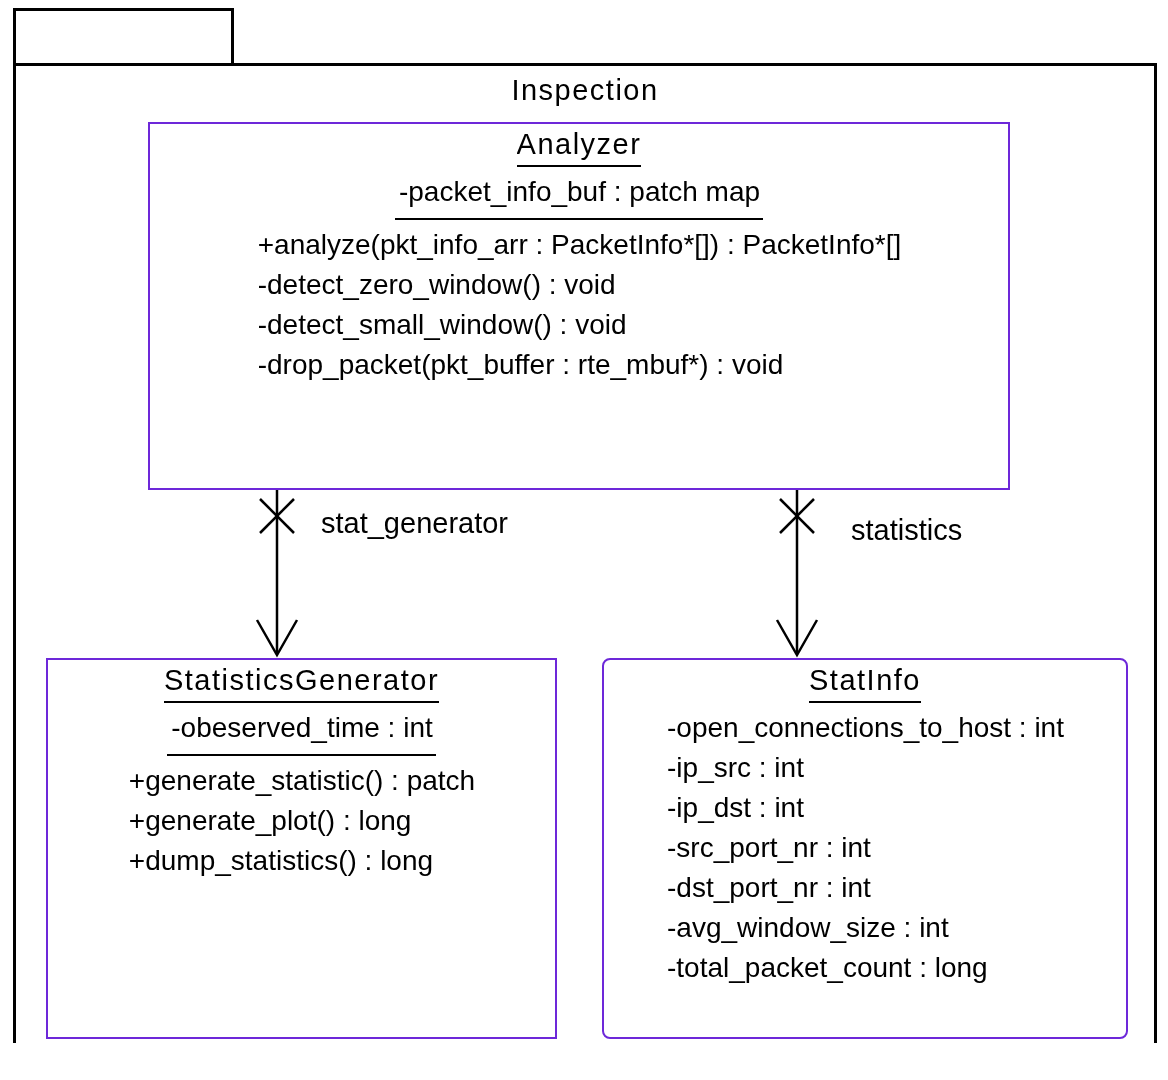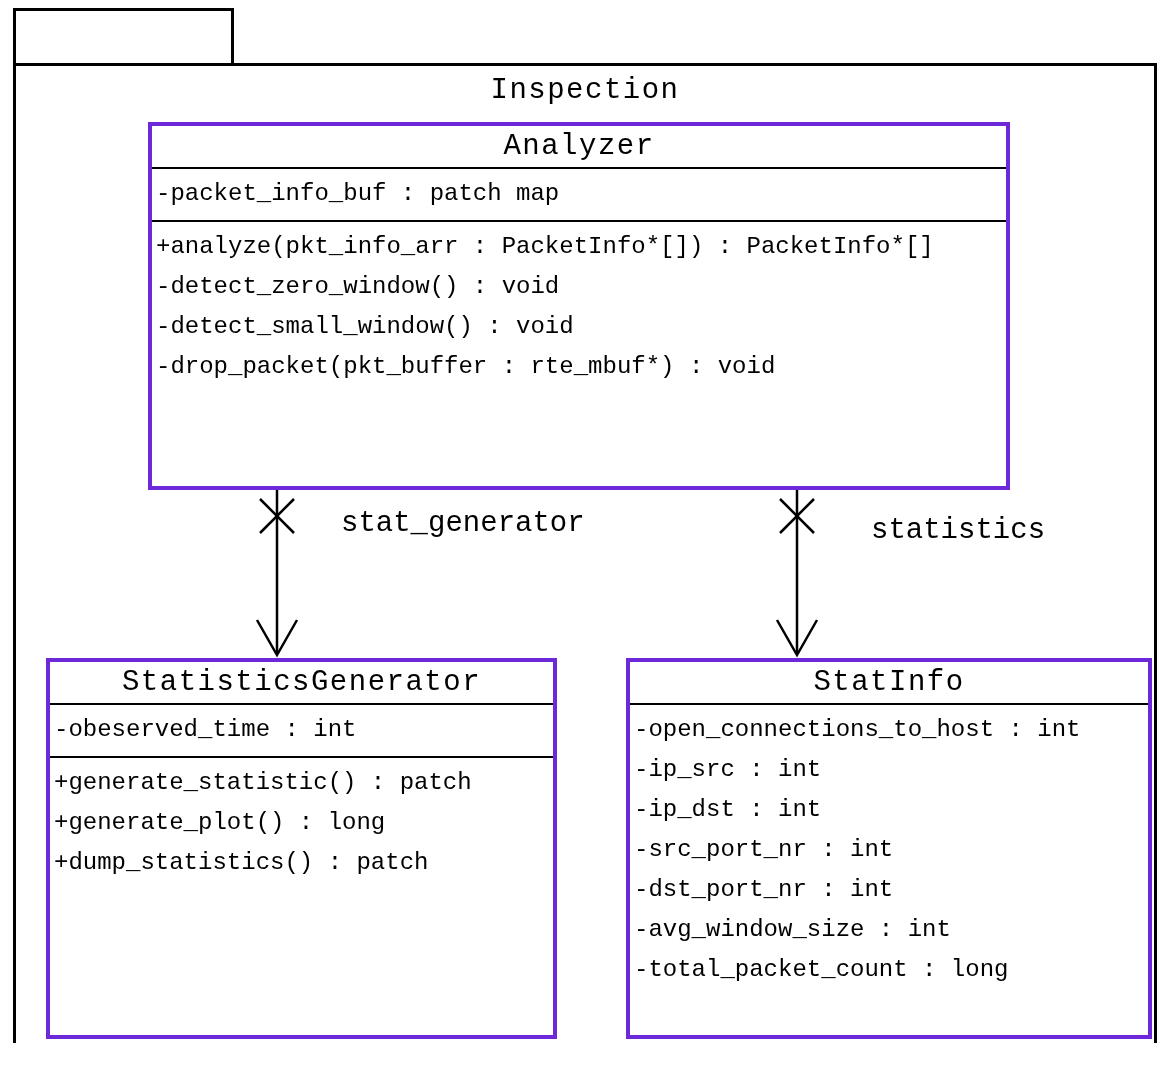"Inspection" .canvas { font-family: Liberation Mono, monospace -> none }
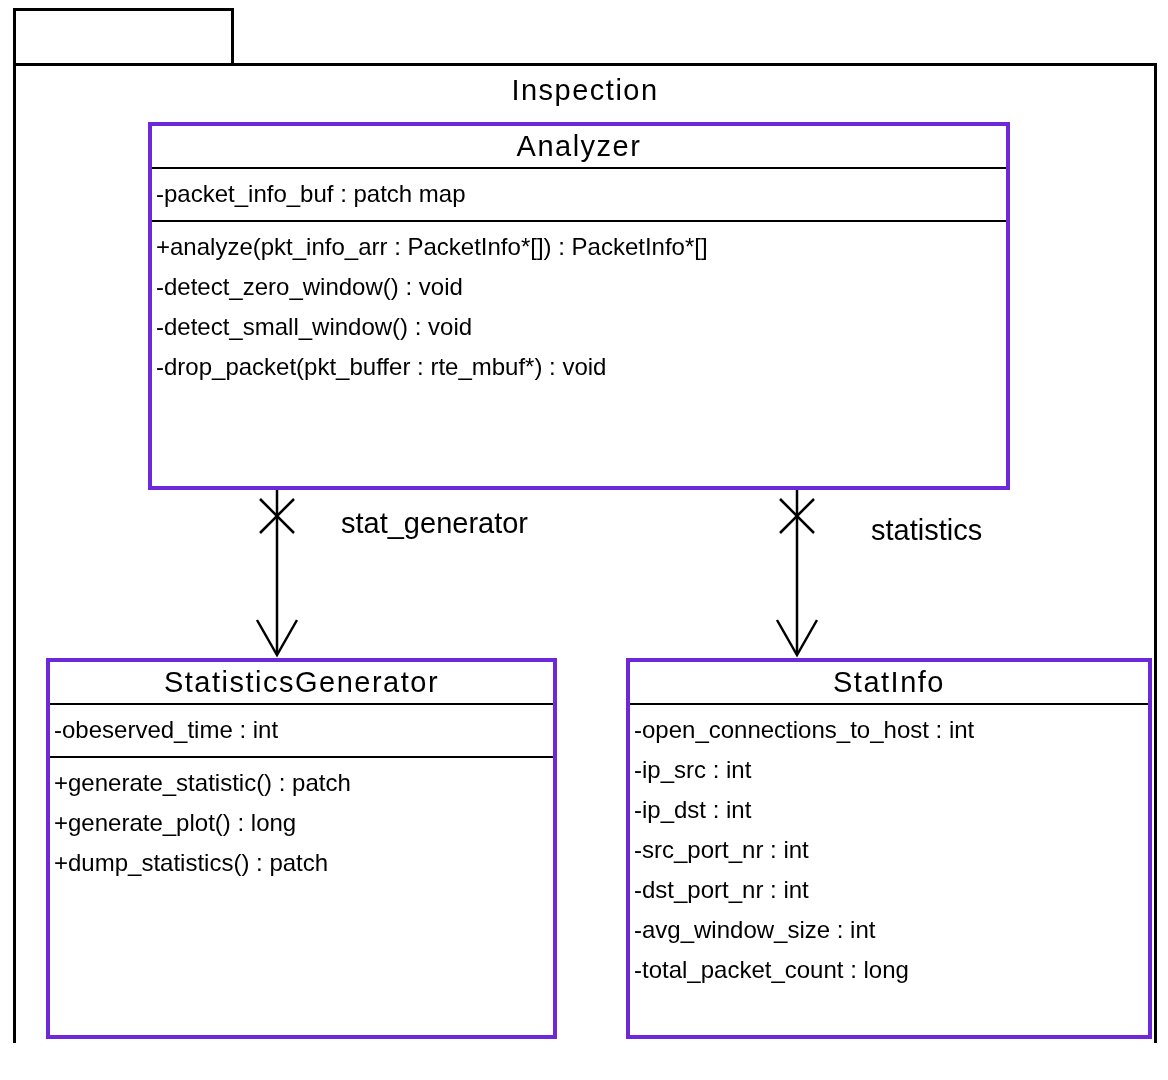"Analyzer" .class-box { align-items: none -> center; border: 4px solid #6d28d9 -> 2px solid #6d28d9 }
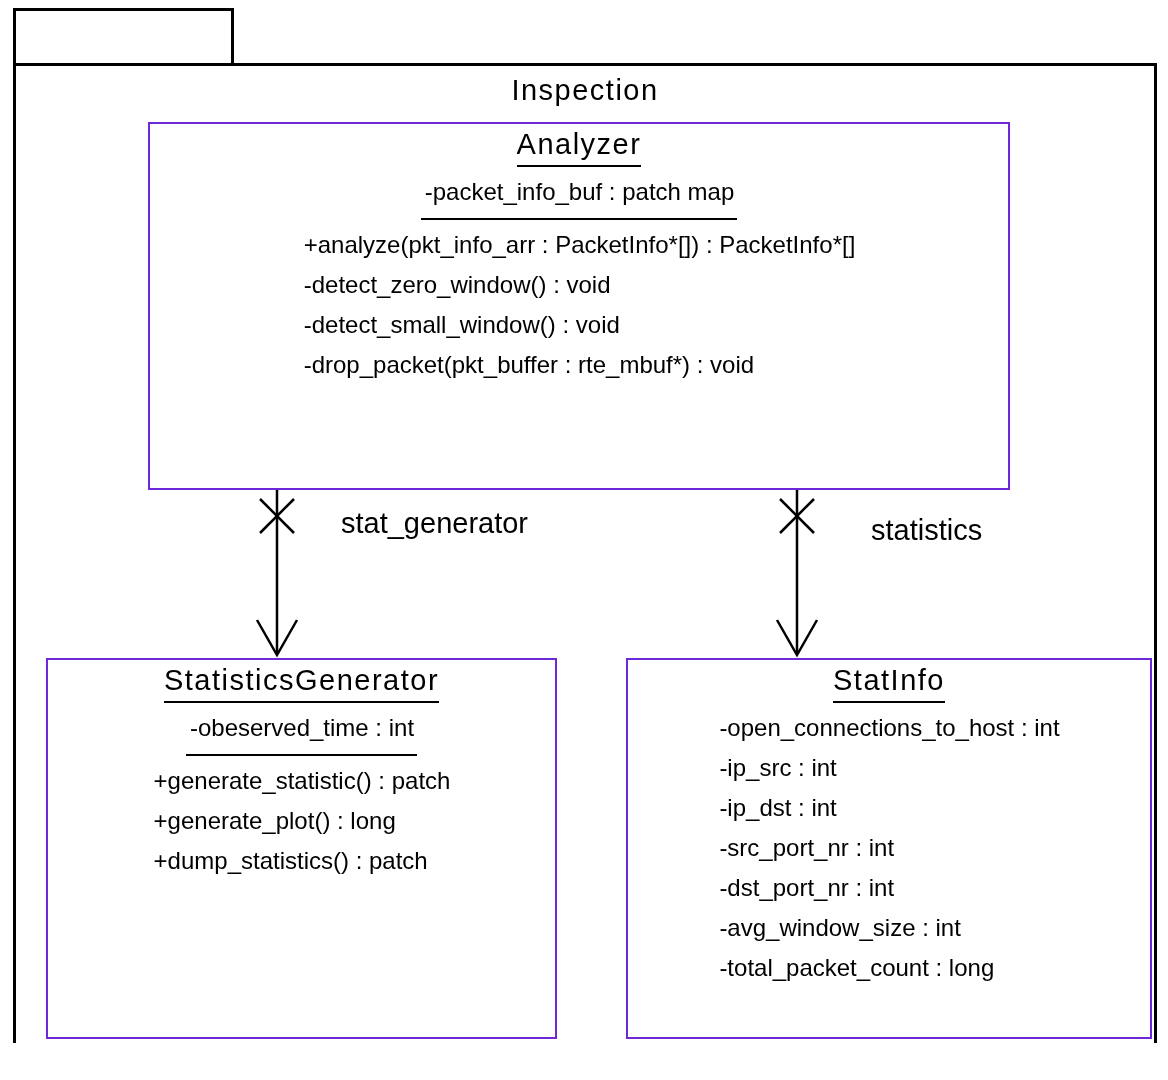"-packet_info_buf : patch map" .member-row { font-size: 24px -> 28px }
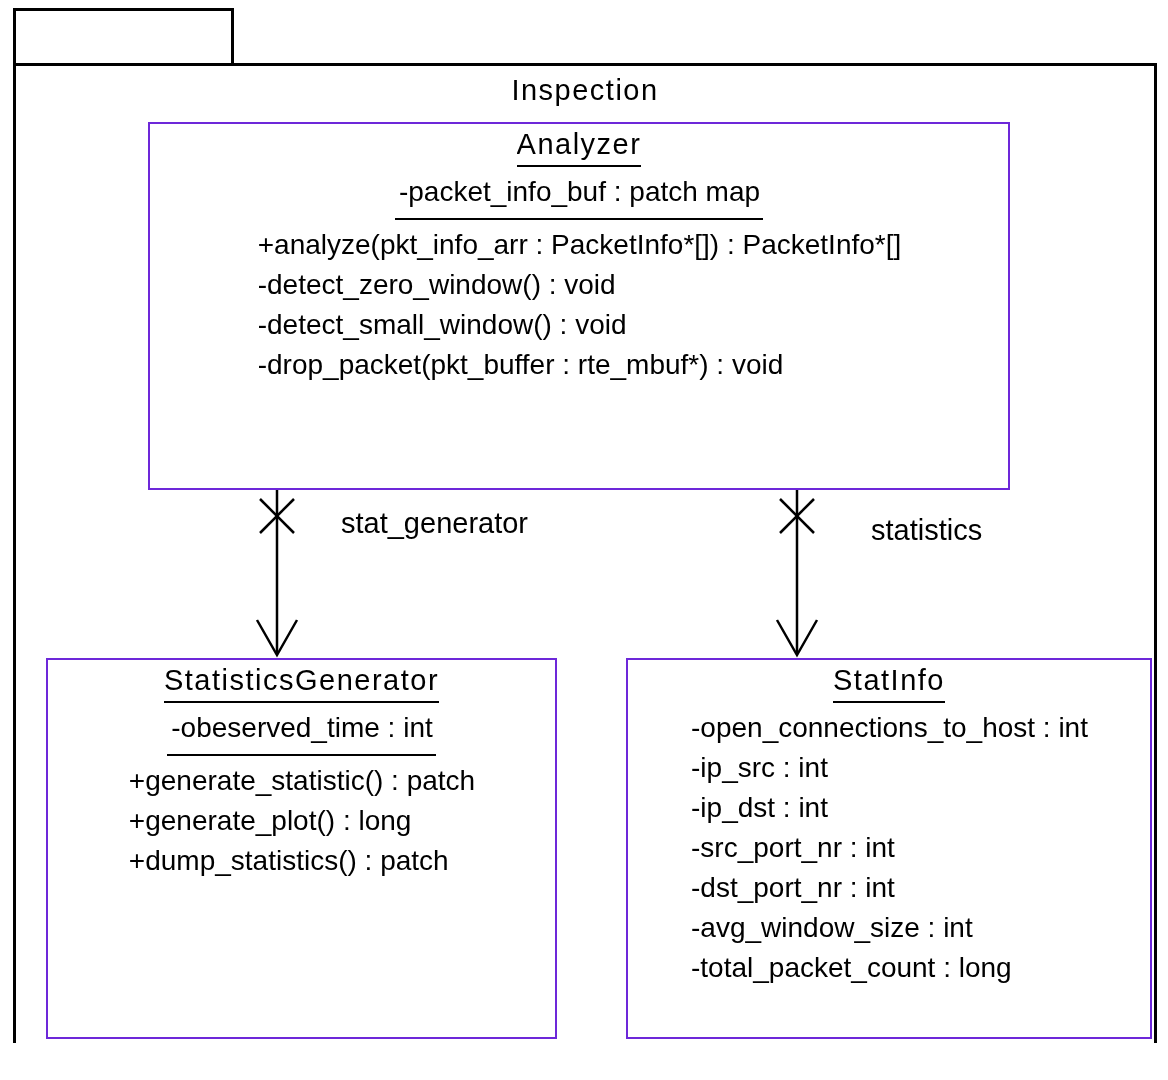"stat_generator" .assoc-label { margin-left: 20px -> none }
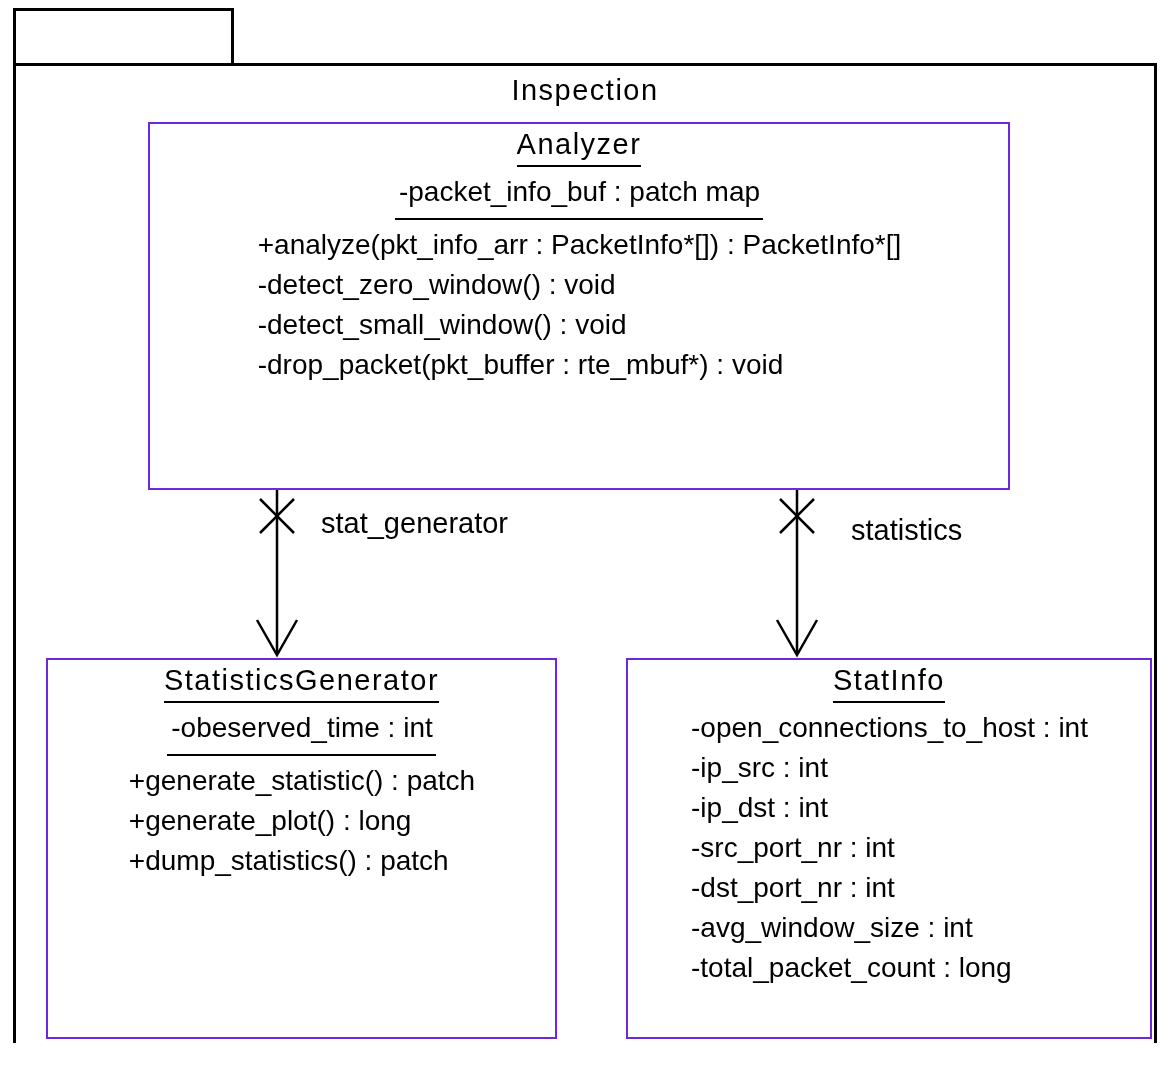"StatInfo" #cls-statinfo { border-radius: none -> 8px; left: 626px -> 602px }
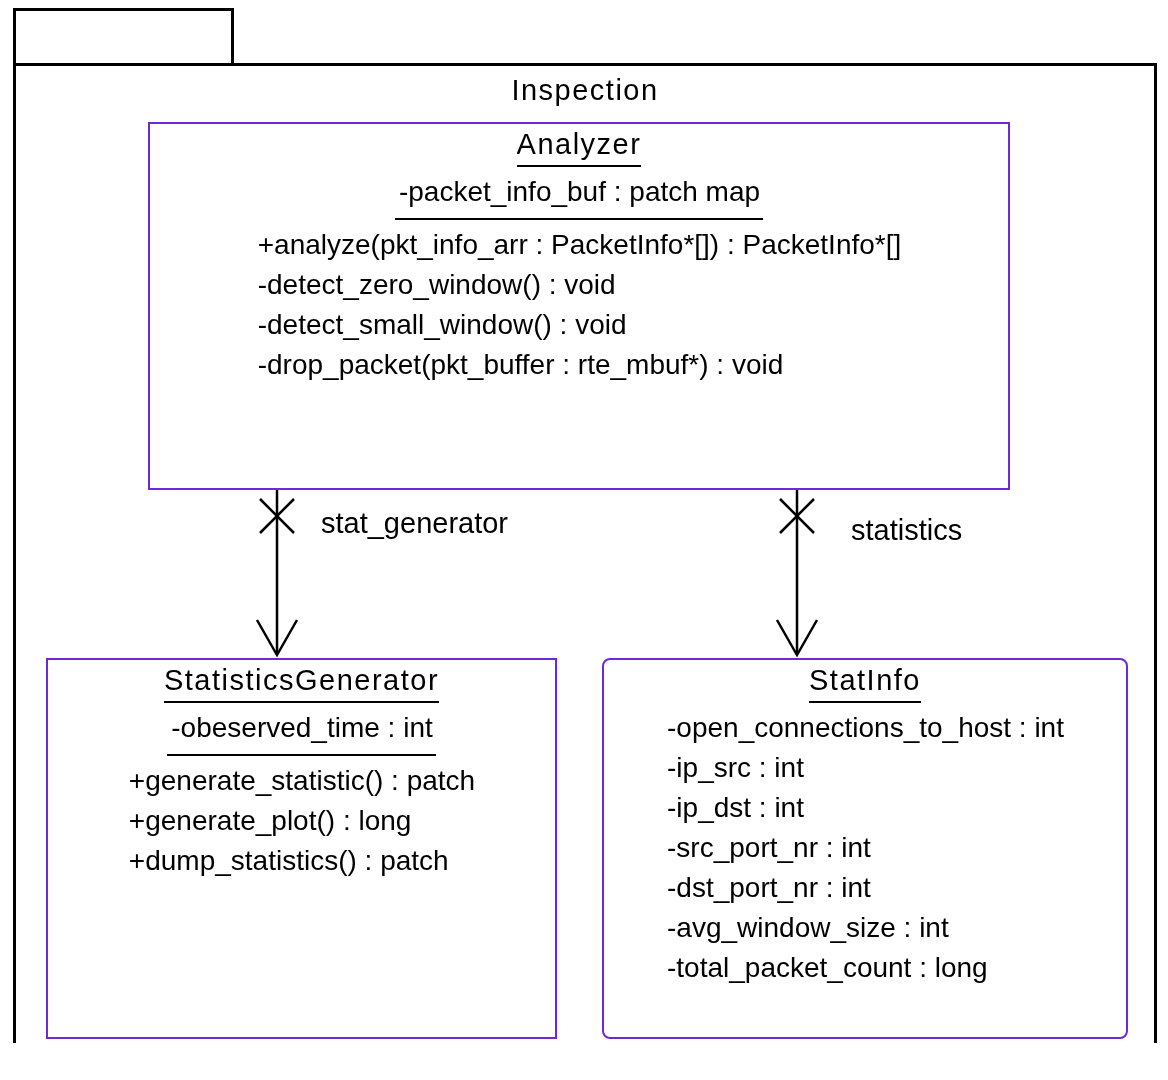"+dump_statistics() : patch" div.member-row { text: patch -> long }
